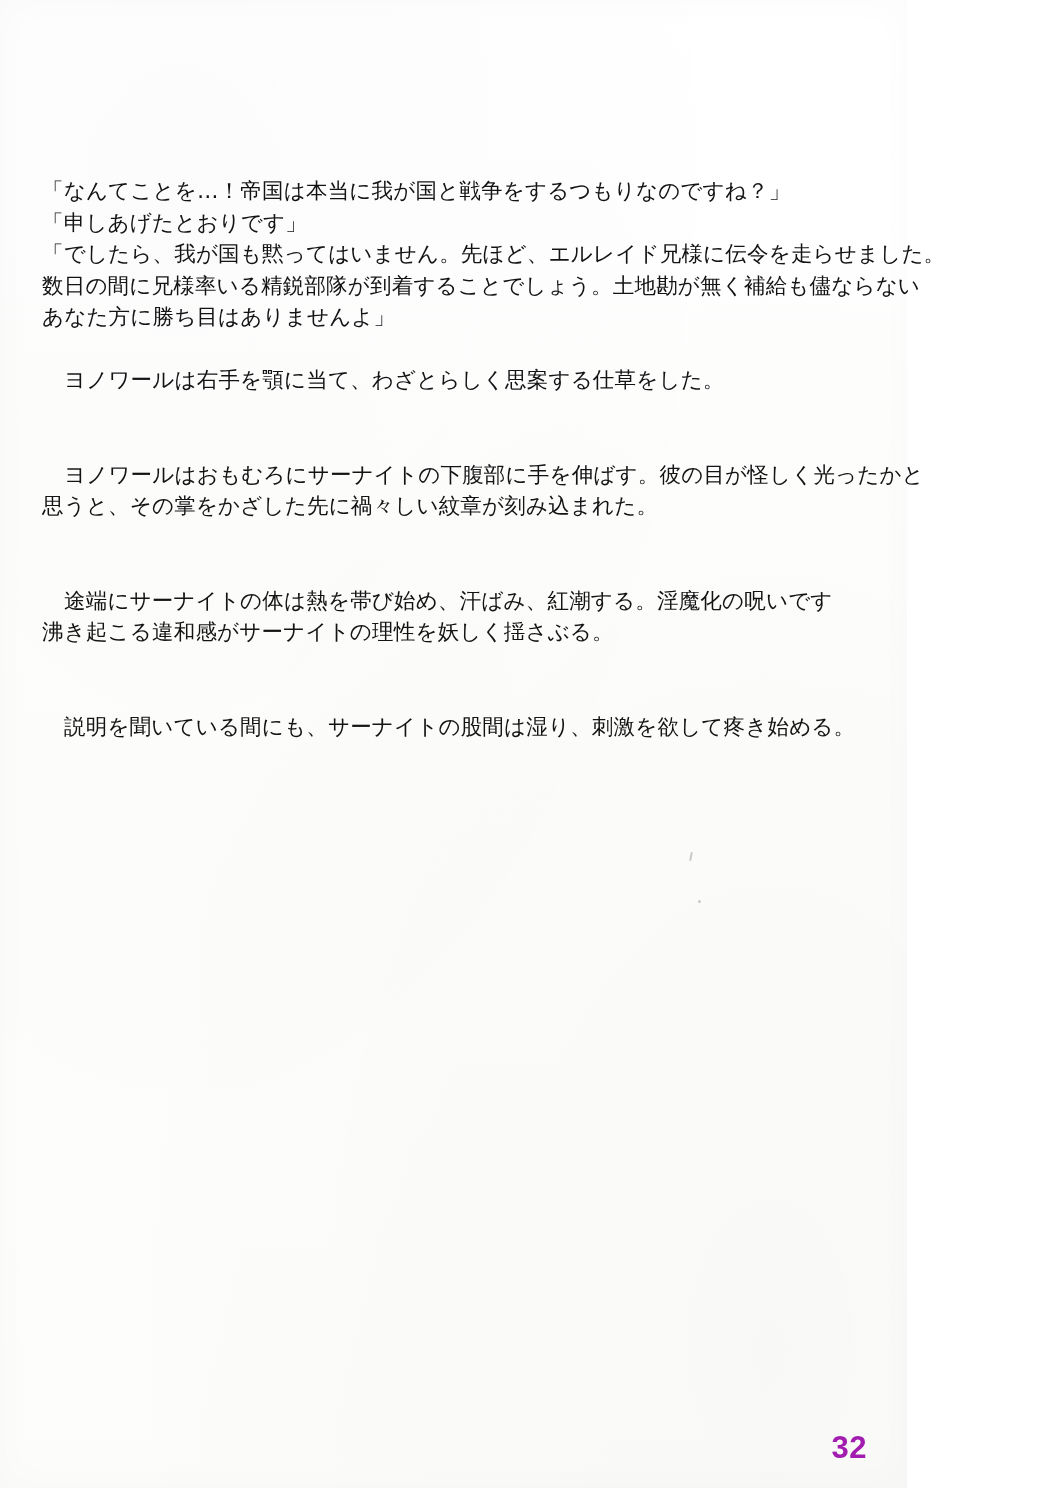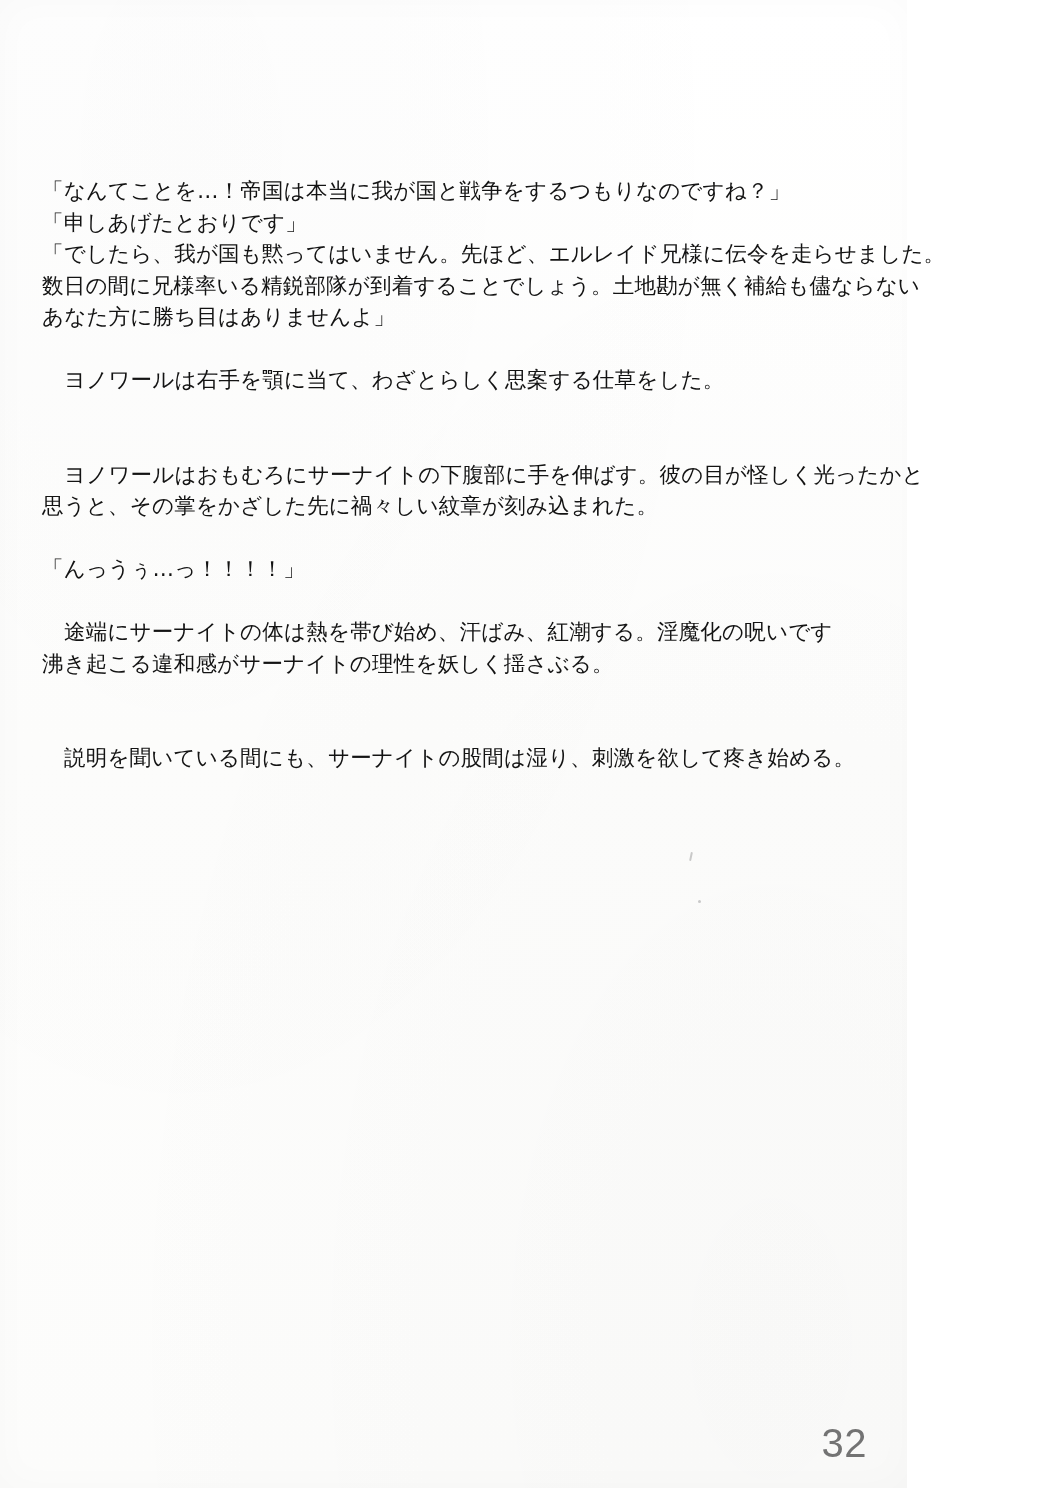"「んっうぅ…っ！！！！」" p.para { html: <p>「んっうぅ…っ！！！！」</p> -> none }
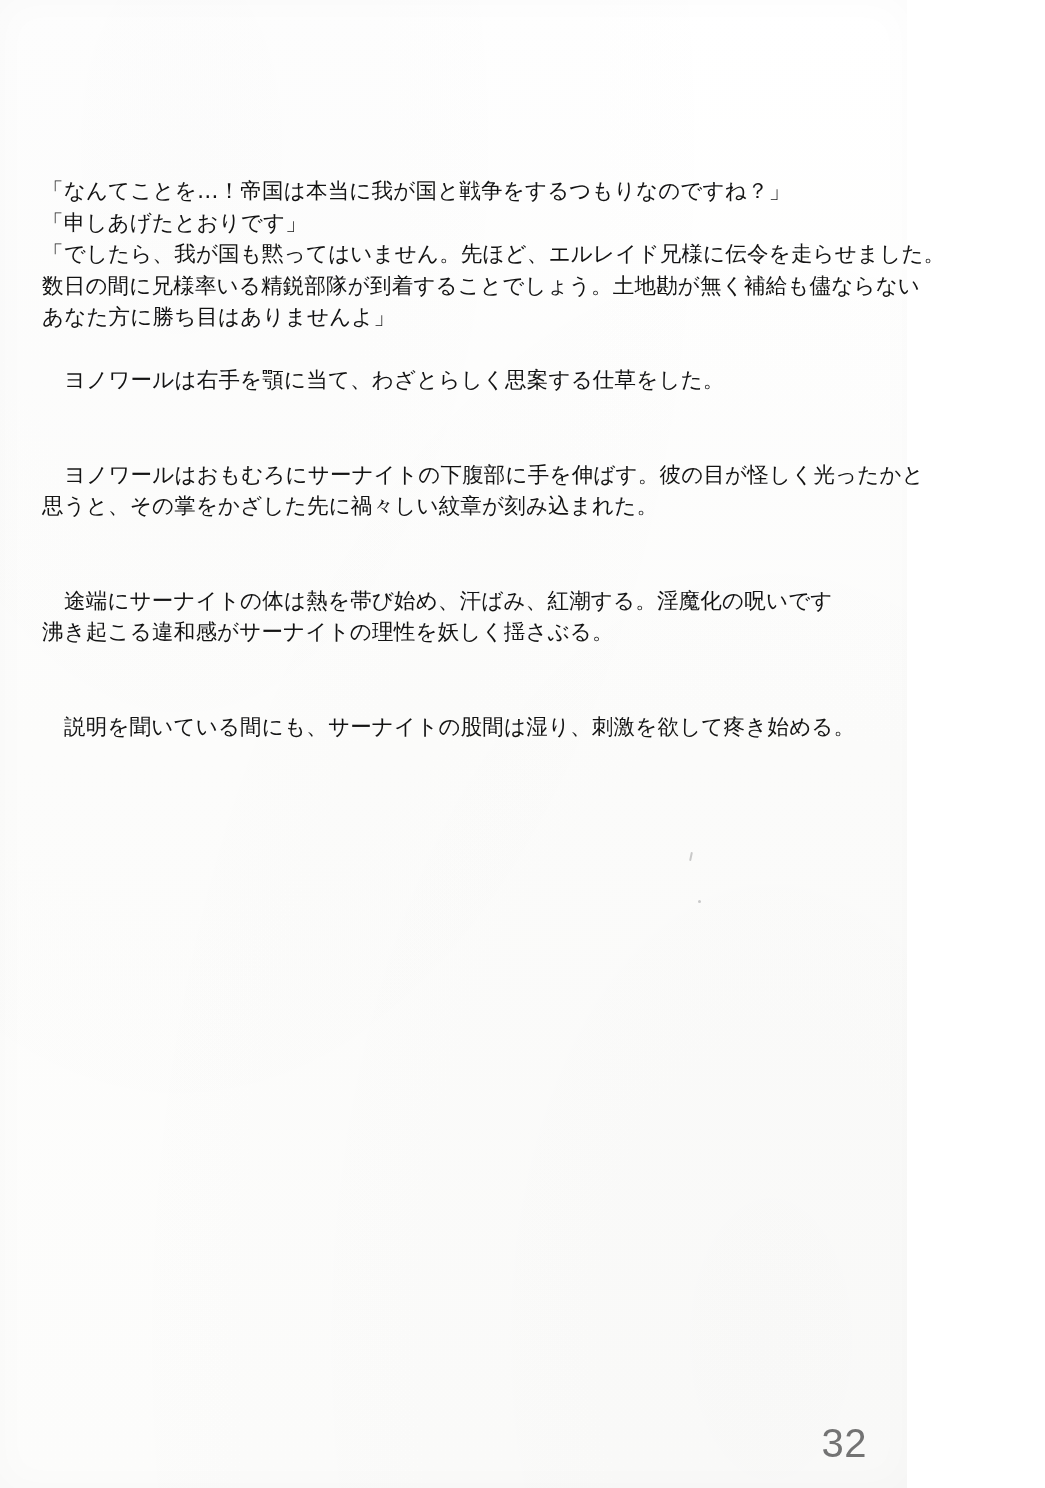"32" .page-number { color: #737373 -> #a21caf; font-size: 40px -> 31px; font-weight: 400 -> 700 }
